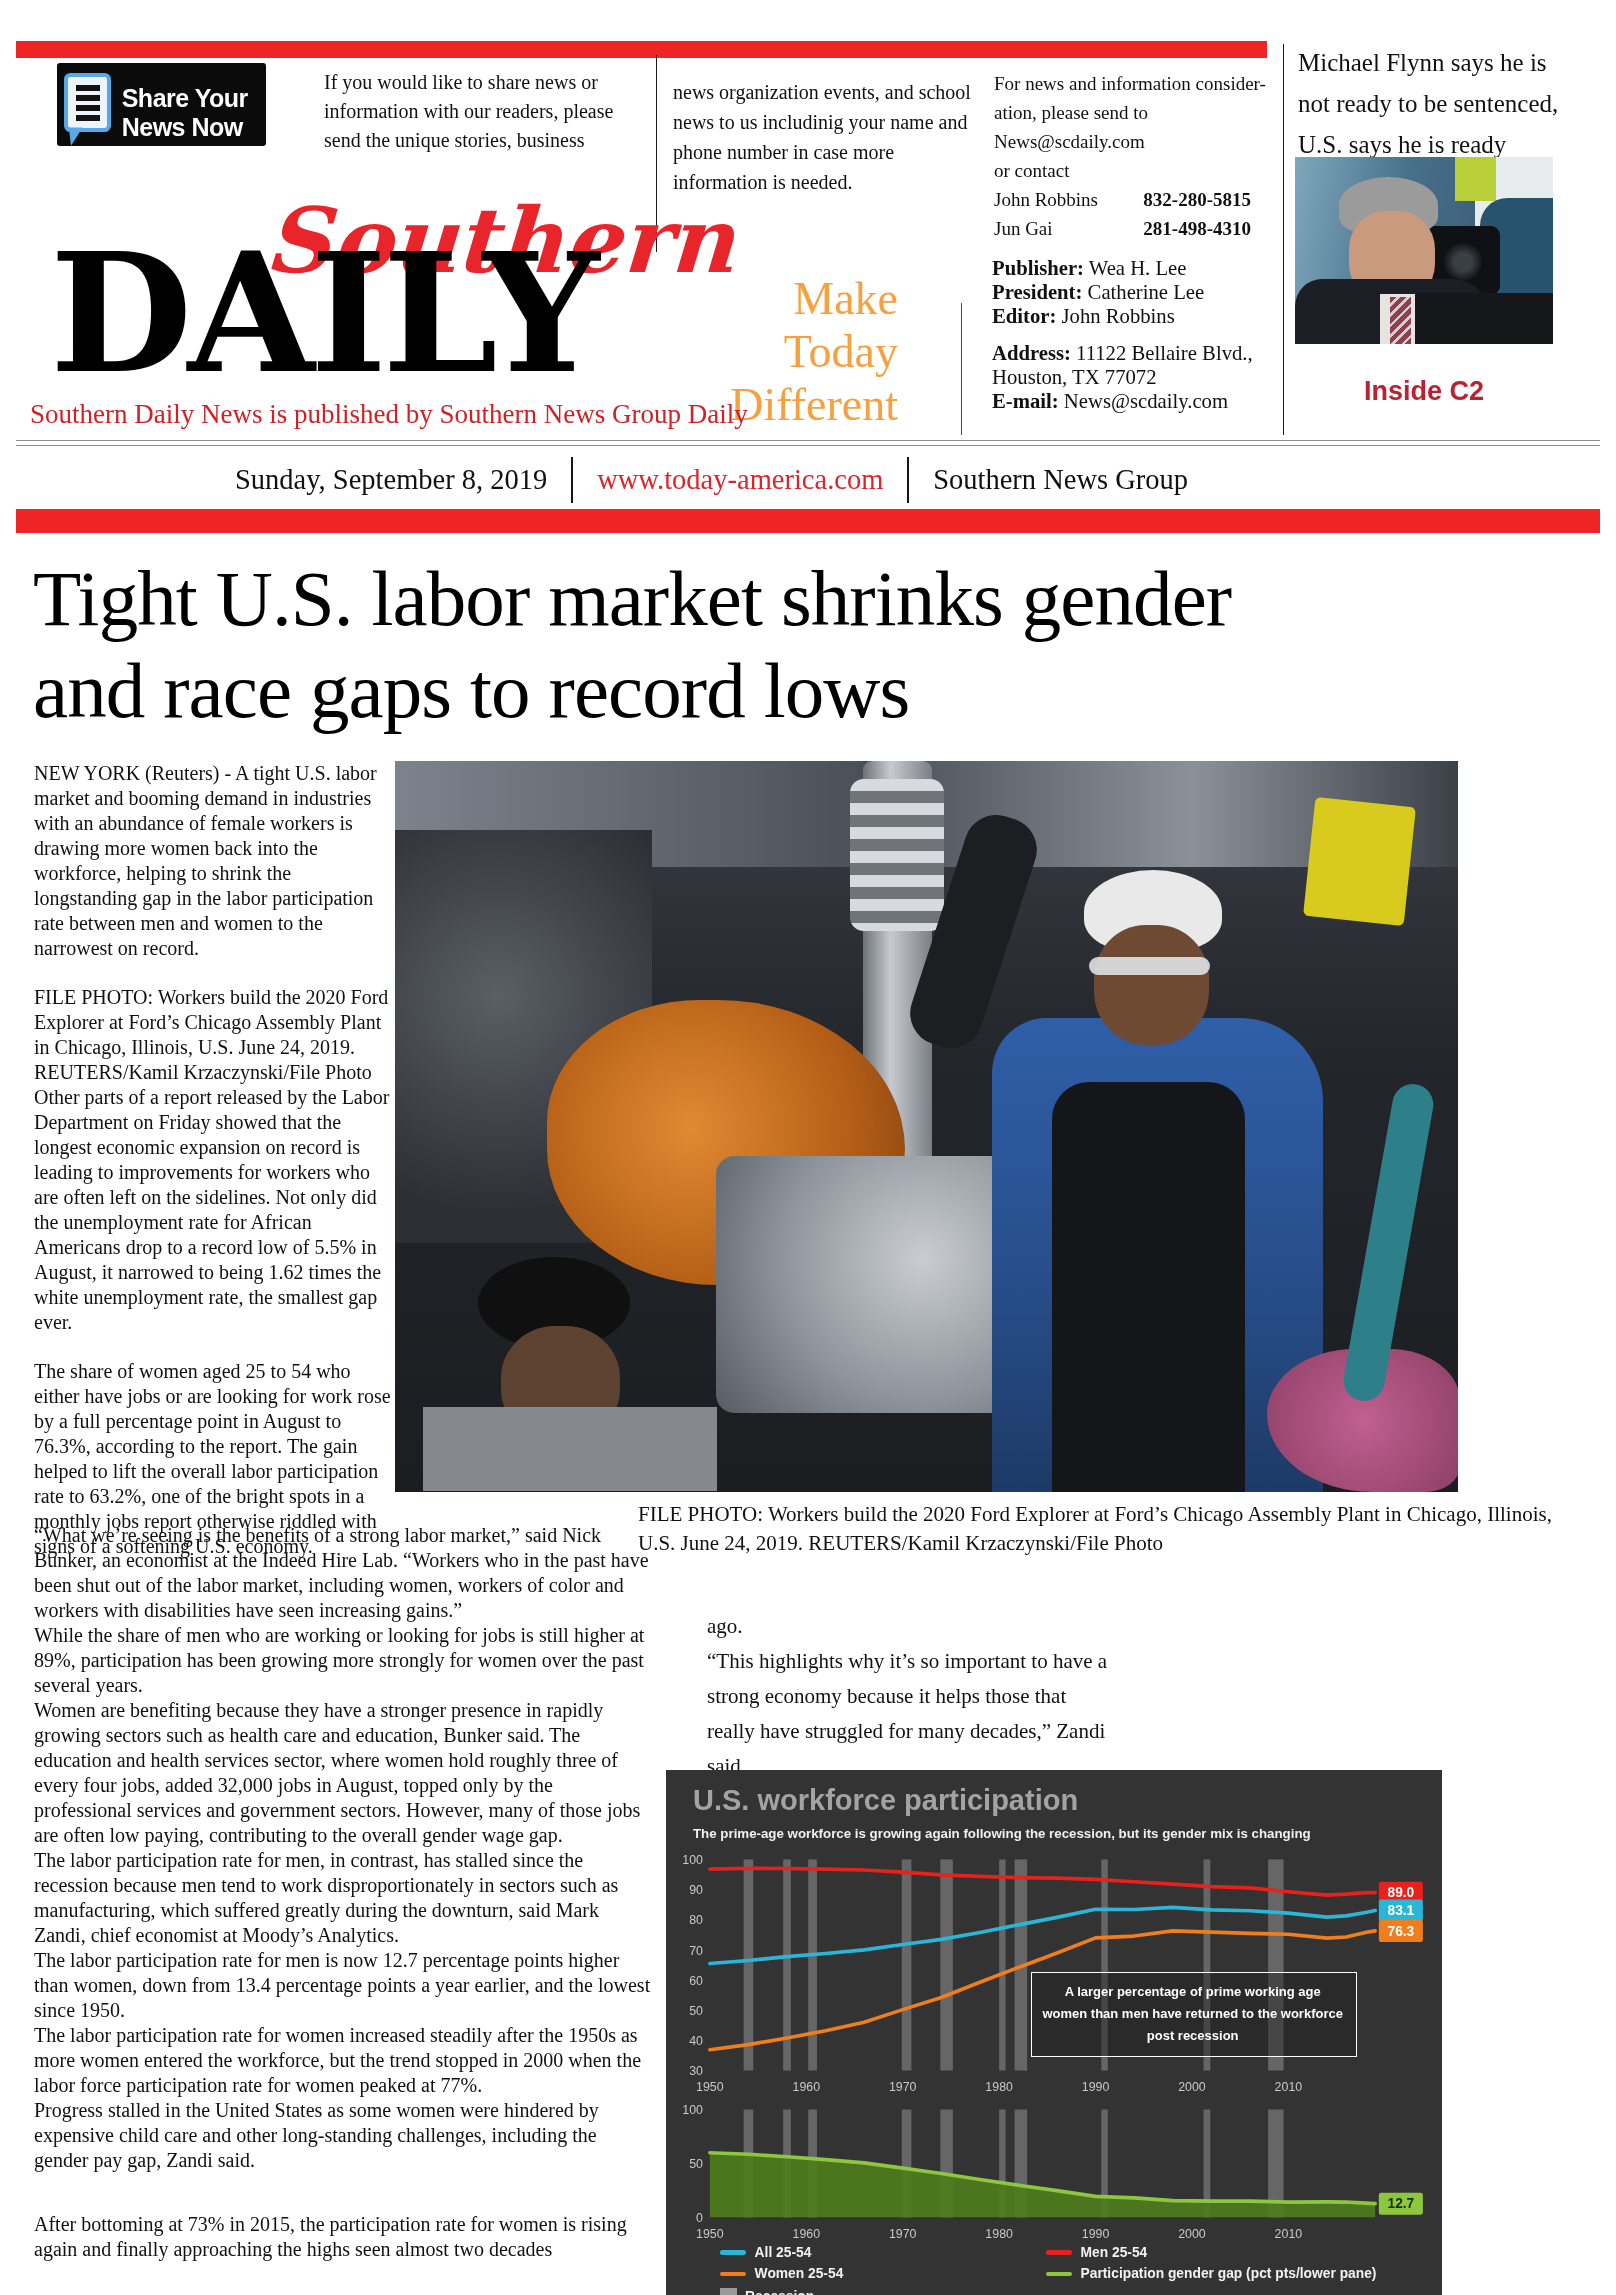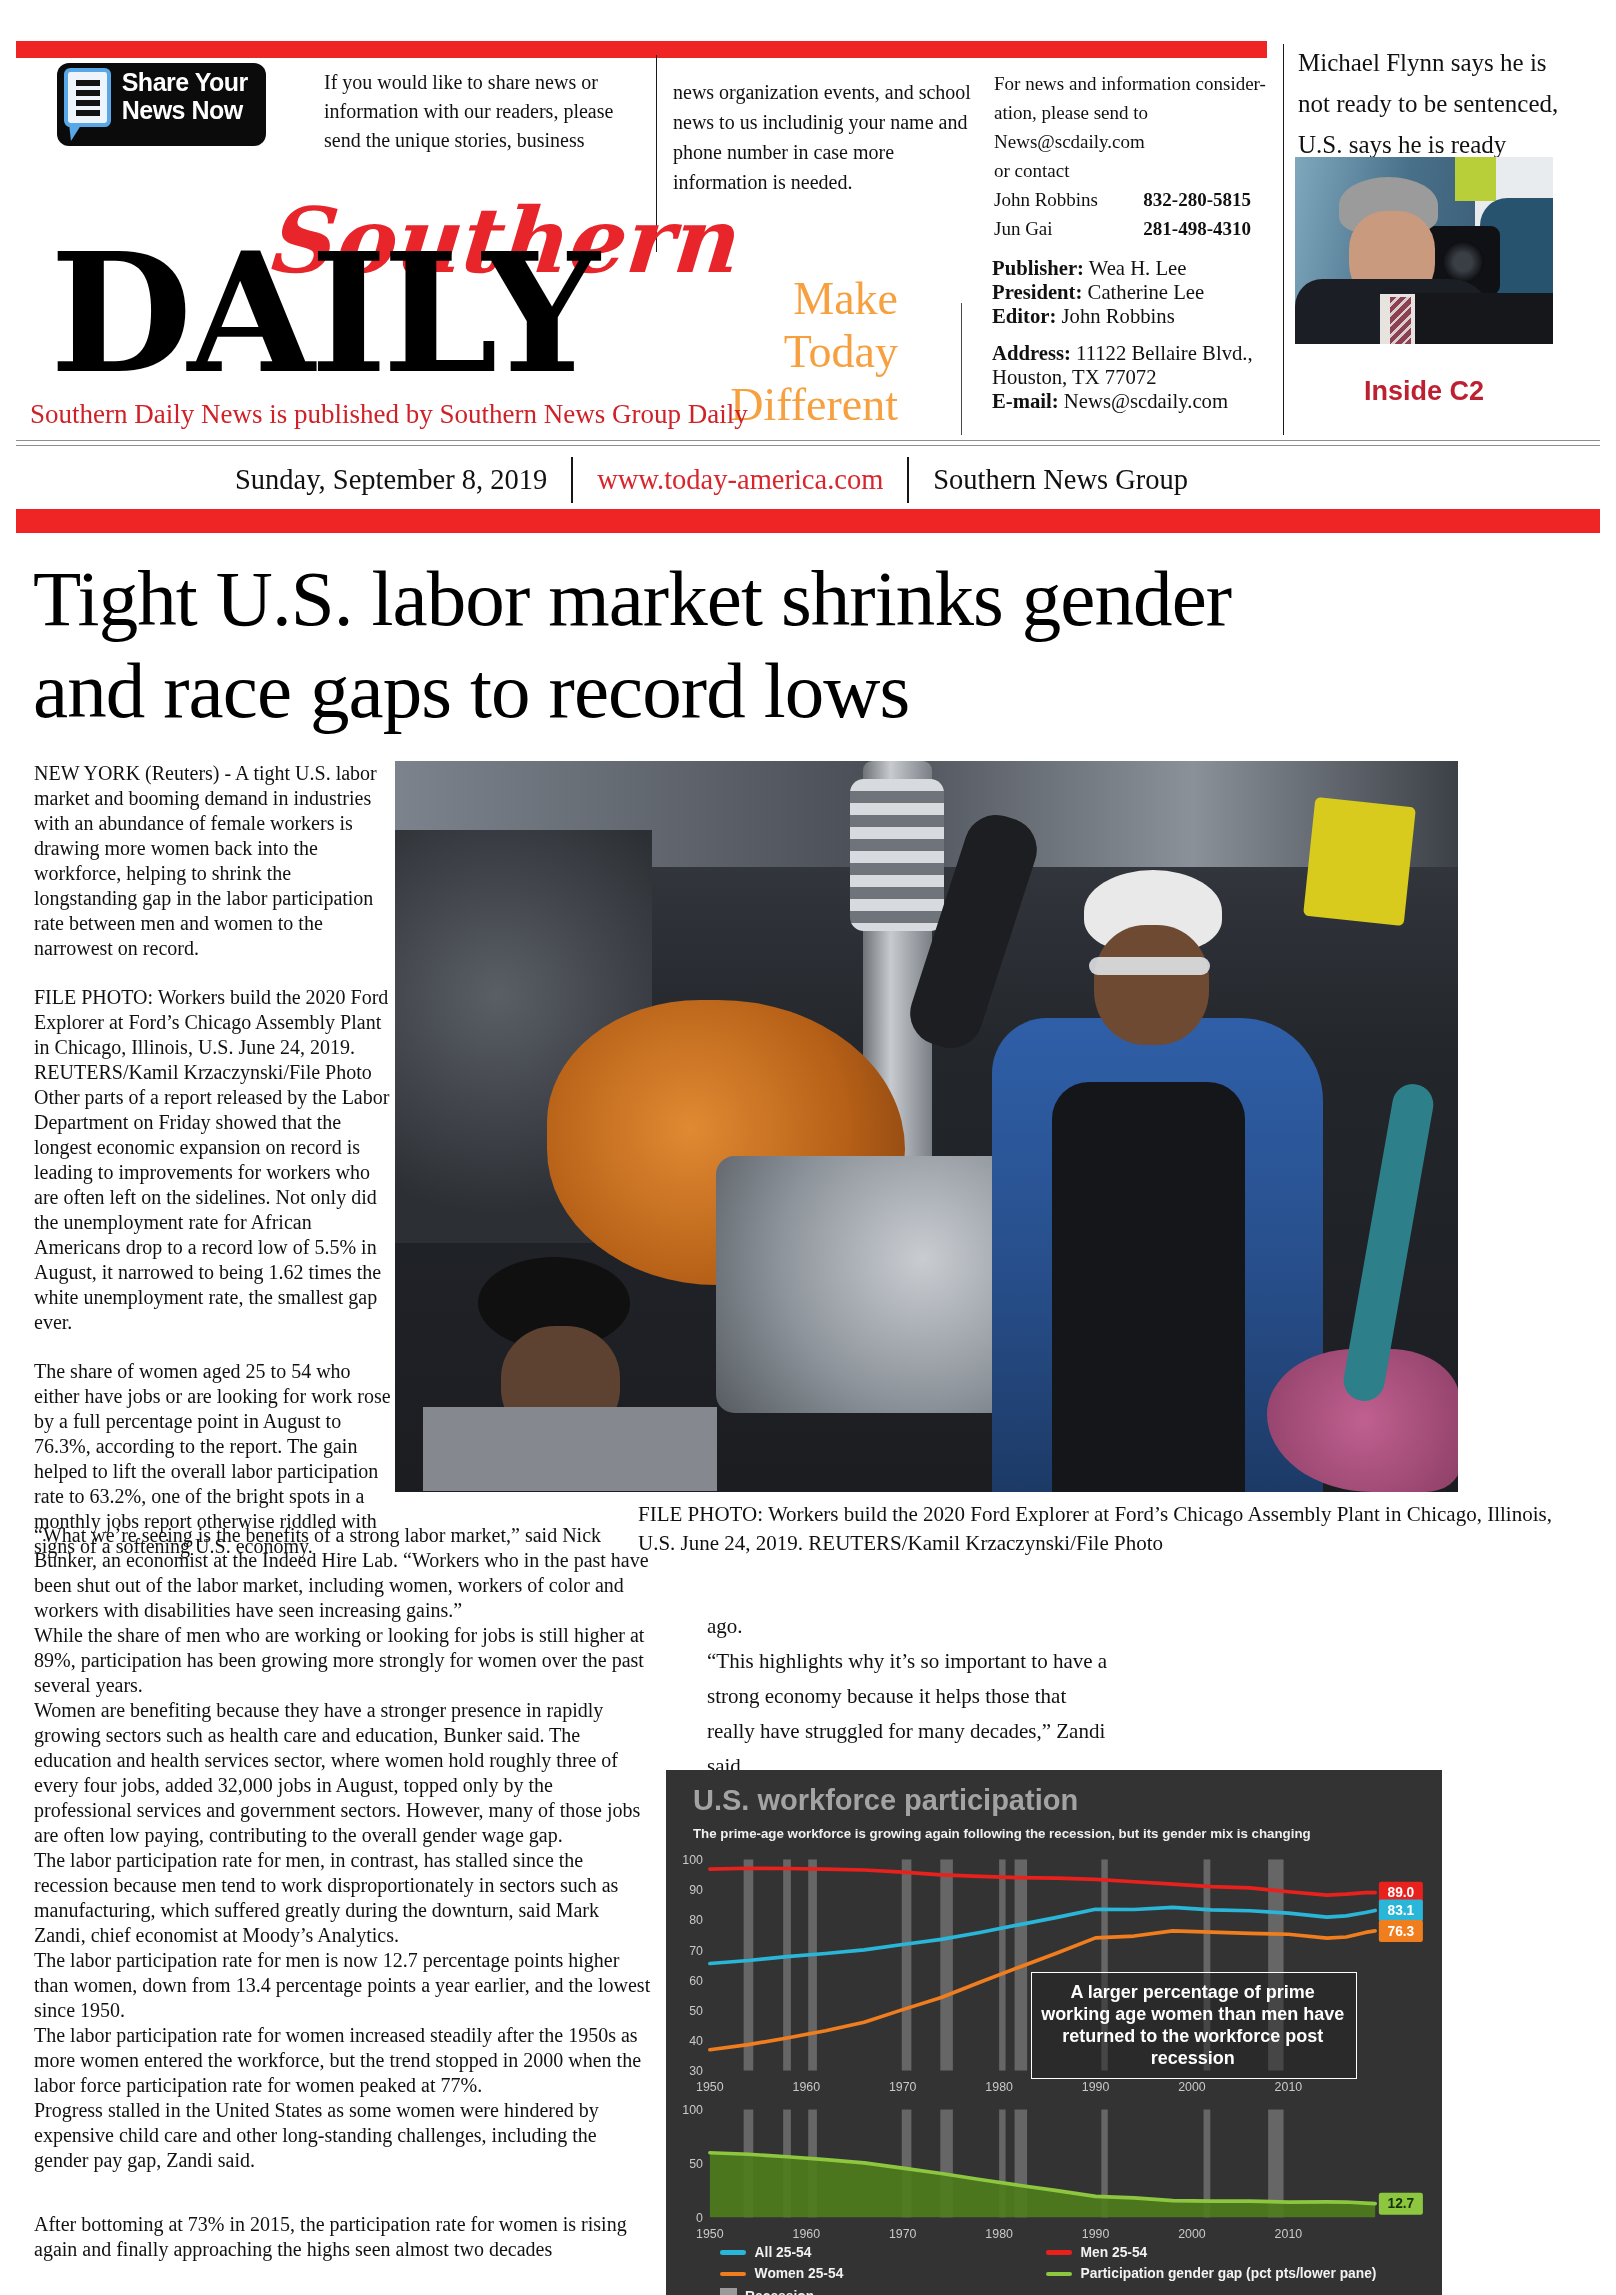"Share Your" .share-box { align-items: flex-start -> flex-end; border-radius: 12px -> 3px }
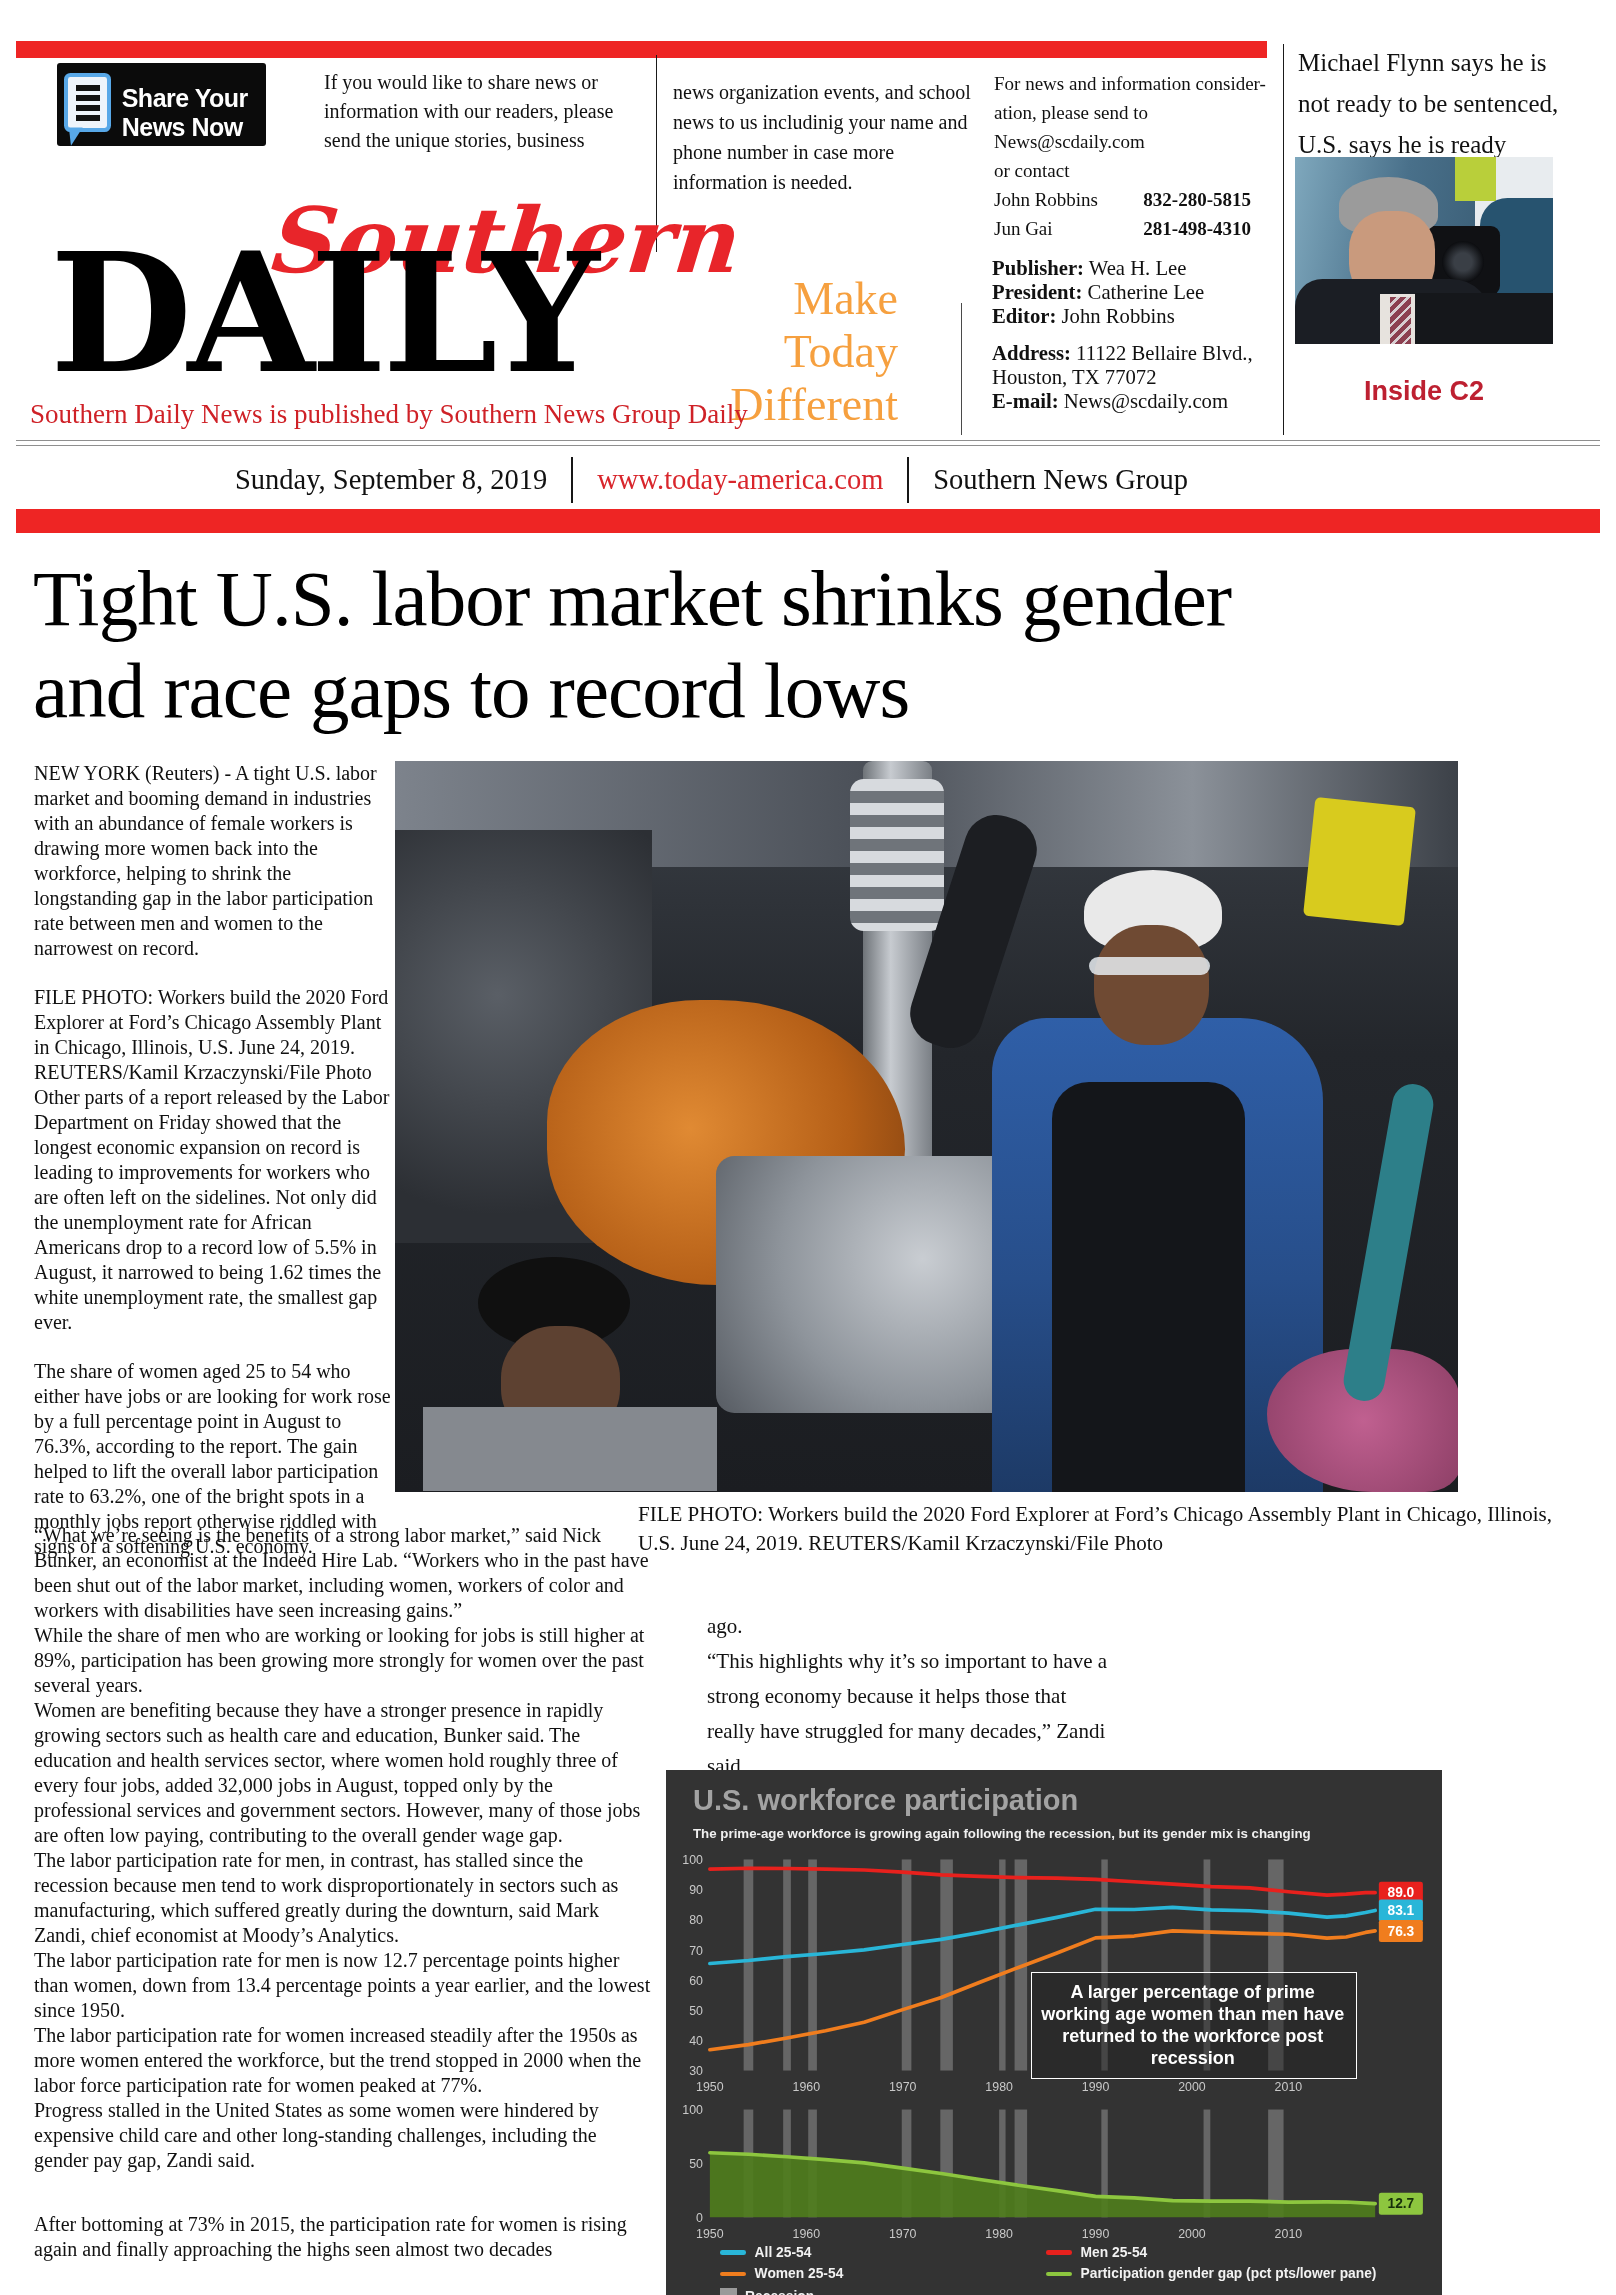"A larger percentage of prime" .ann1 { font-size: 18px -> 13px }
